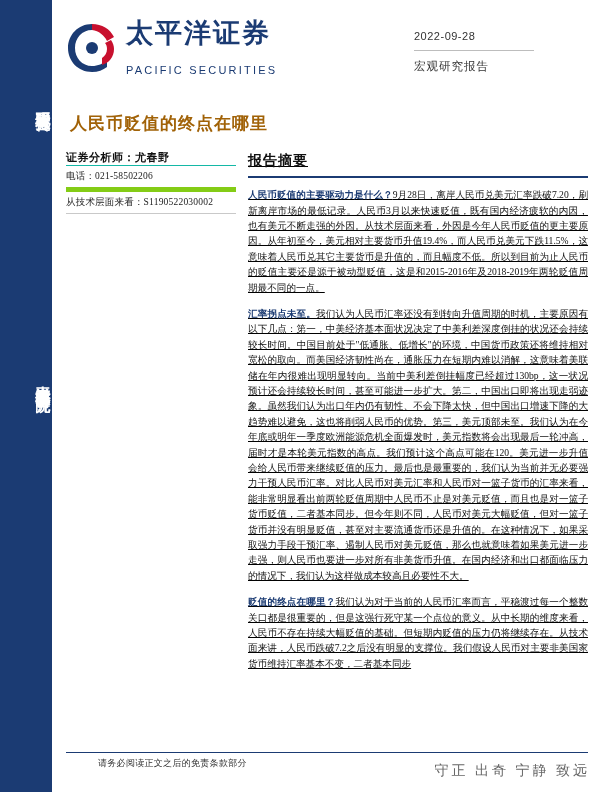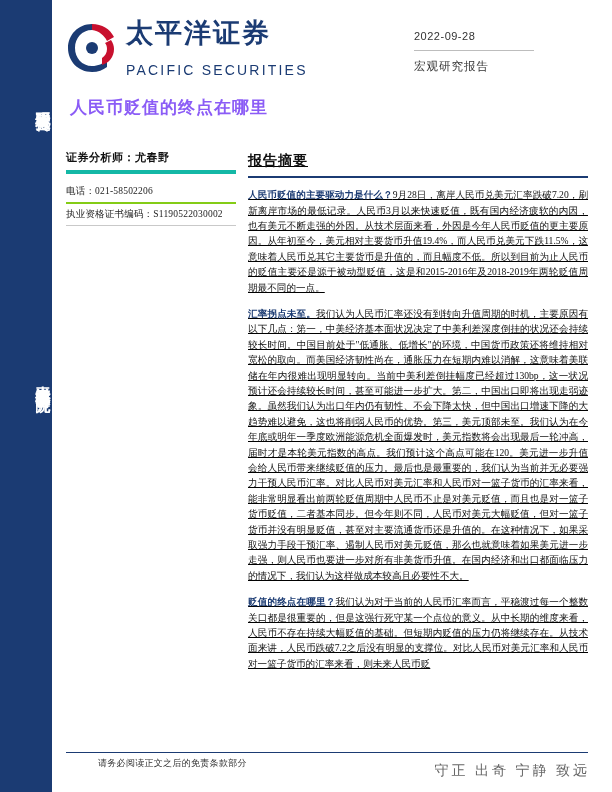"PACIFIC SECURITIES" .logo-en { font-size: 14px -> 11px }
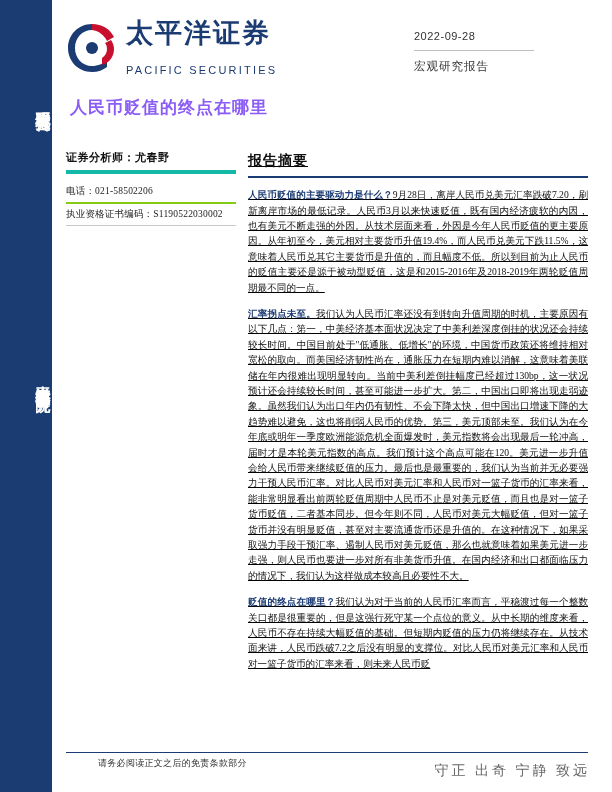"人民币贬值的终点在哪里" .doc-title { color: #8b5cf6 -> #a16207; top: 96px -> 112px }
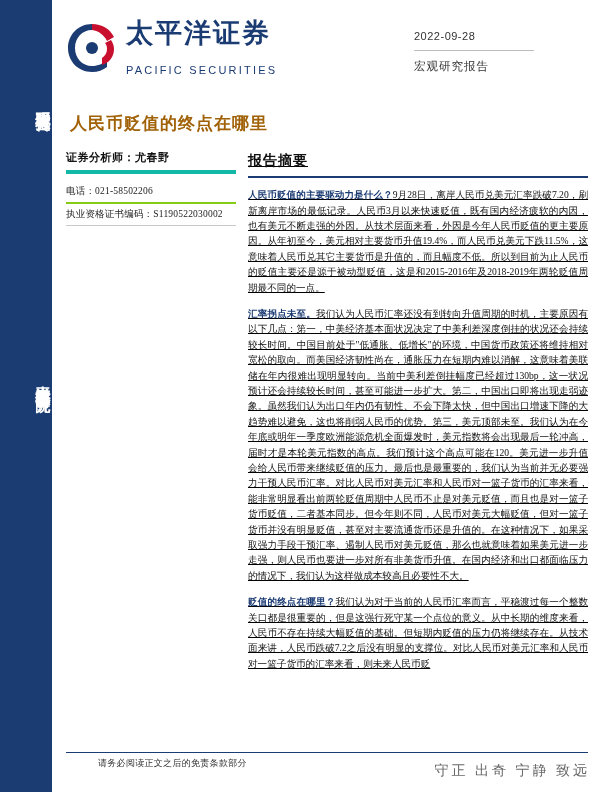"证券分析师：尤春野" .analyst-title { border-bottom: 4px solid #14b8a6 -> 1px solid #14b8a6; margin-bottom: 7px -> none; padding-bottom: 5px -> none }
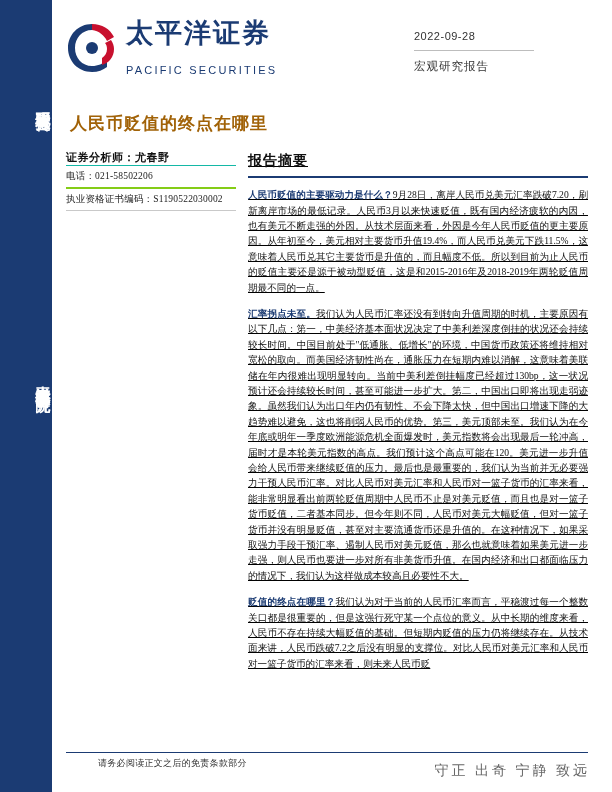"电话：021-58502206" .analyst-line { border-bottom: 2px solid #84cc16 -> 5px solid #84cc16 }
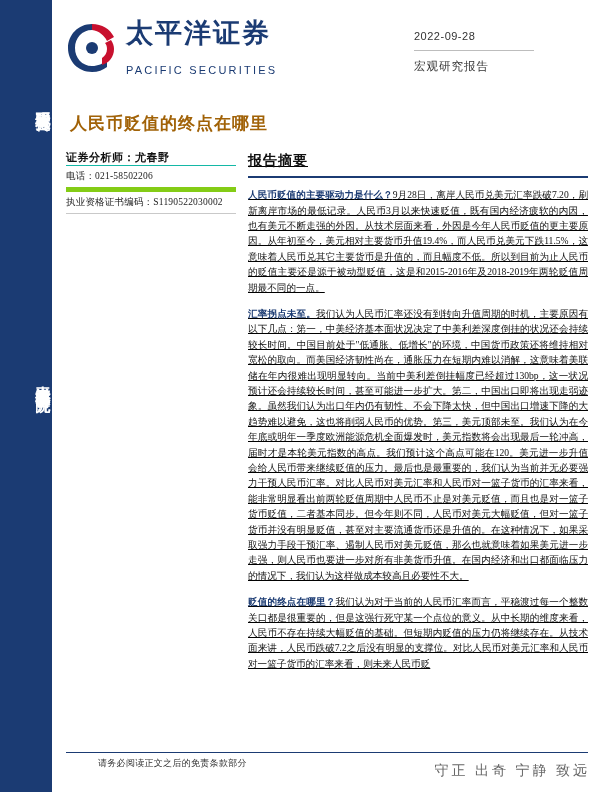"执业资格证书编码：S1190522030002" div.analyst-line { text: 执业资格证书编码 -> 从技术层面来看 }
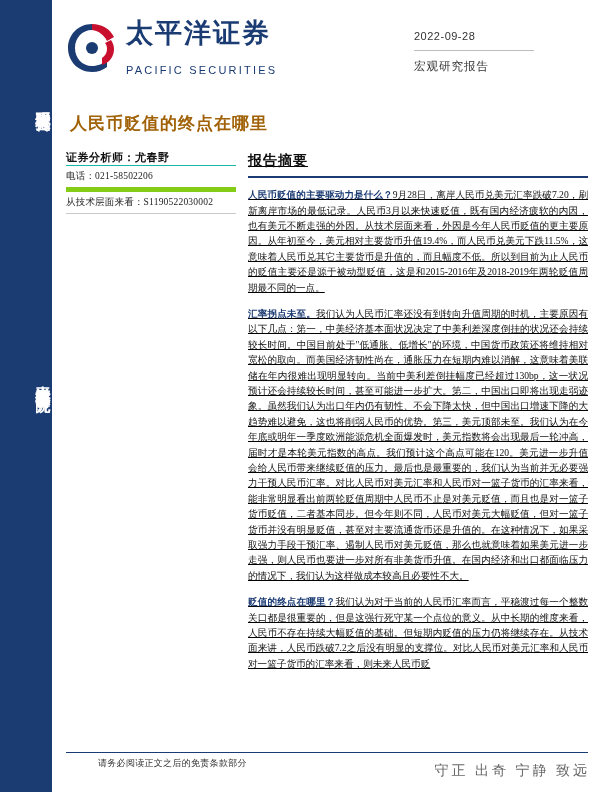"我们认为对于当前的人民币汇率而言，平稳渡过每一个整数关口都是很重要的，但是这强行" span { text: 对比人民币对美元汇率和人民币对一篮子货币的汇率来看，则未来人民币贬 -> 我们假设人民币对主要非美国家货币维持汇率基本不变，二者基本同步 }
